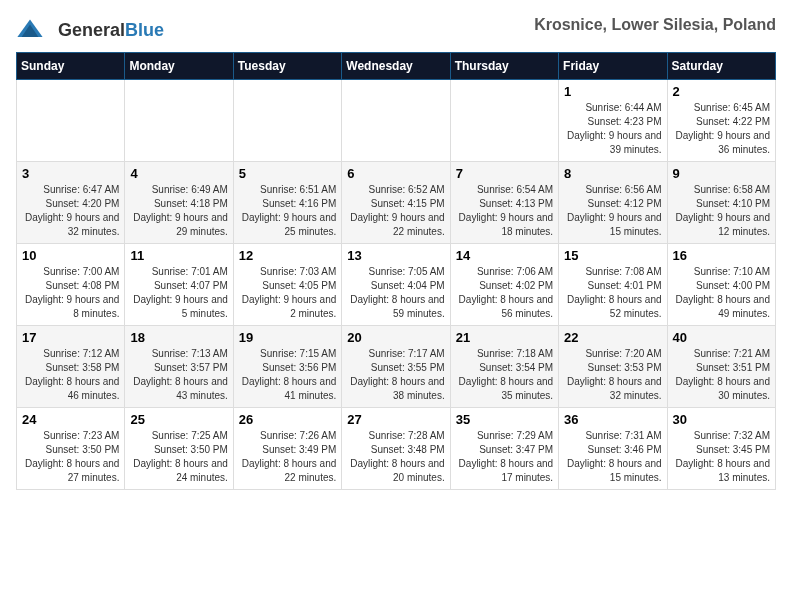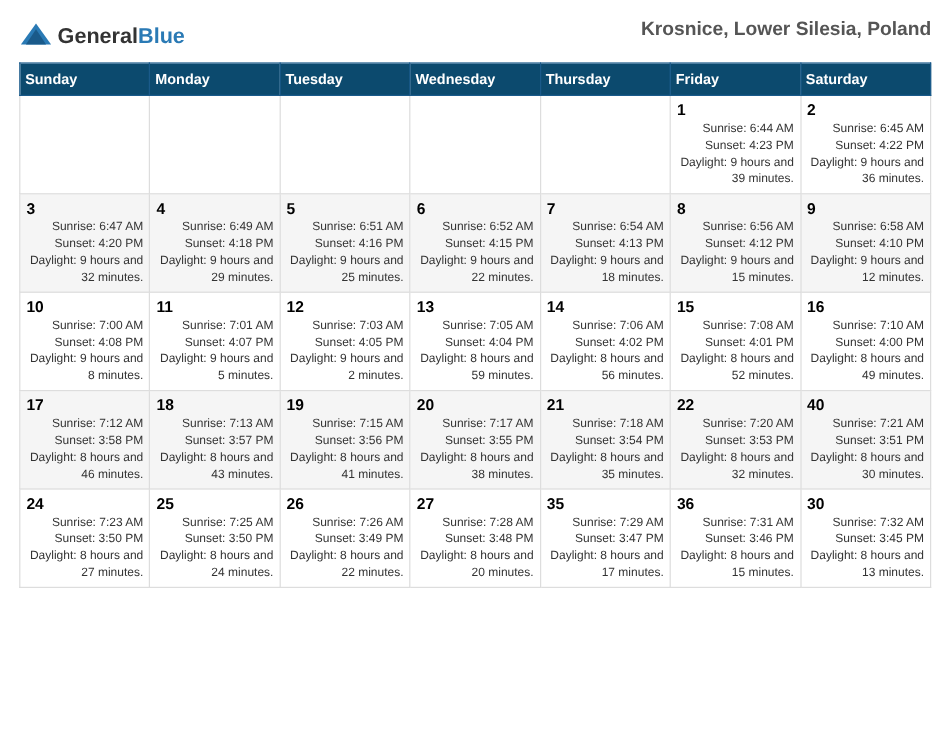"GeneralBlue" .logo { gap: 4px -> 14px }
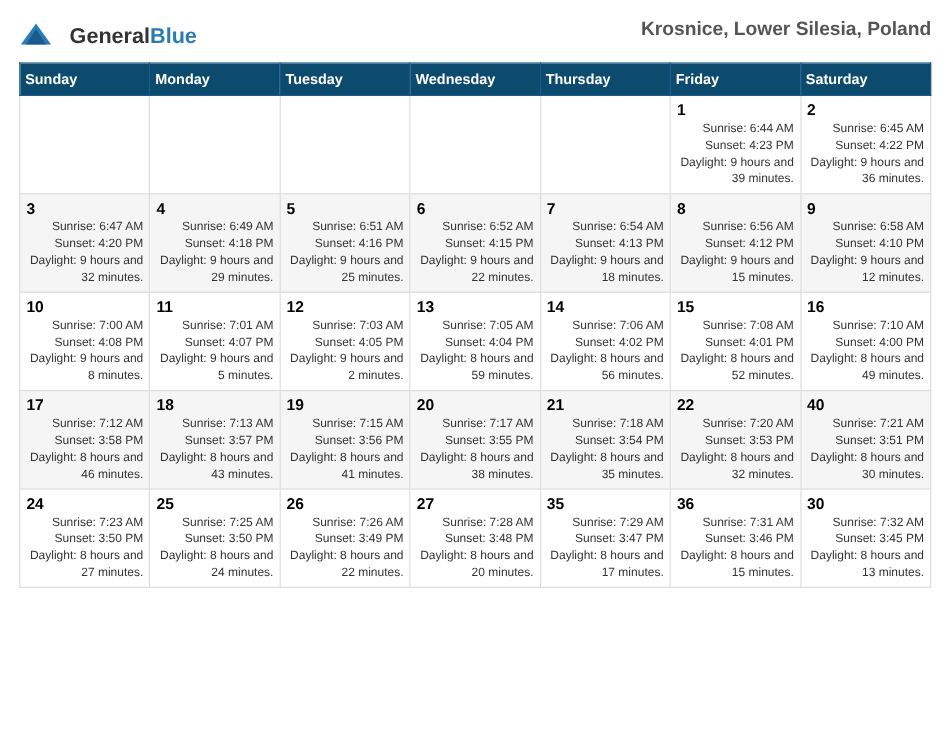"Sunday" thead tr th { background-color: #0c4a6e -> #0f172a }
